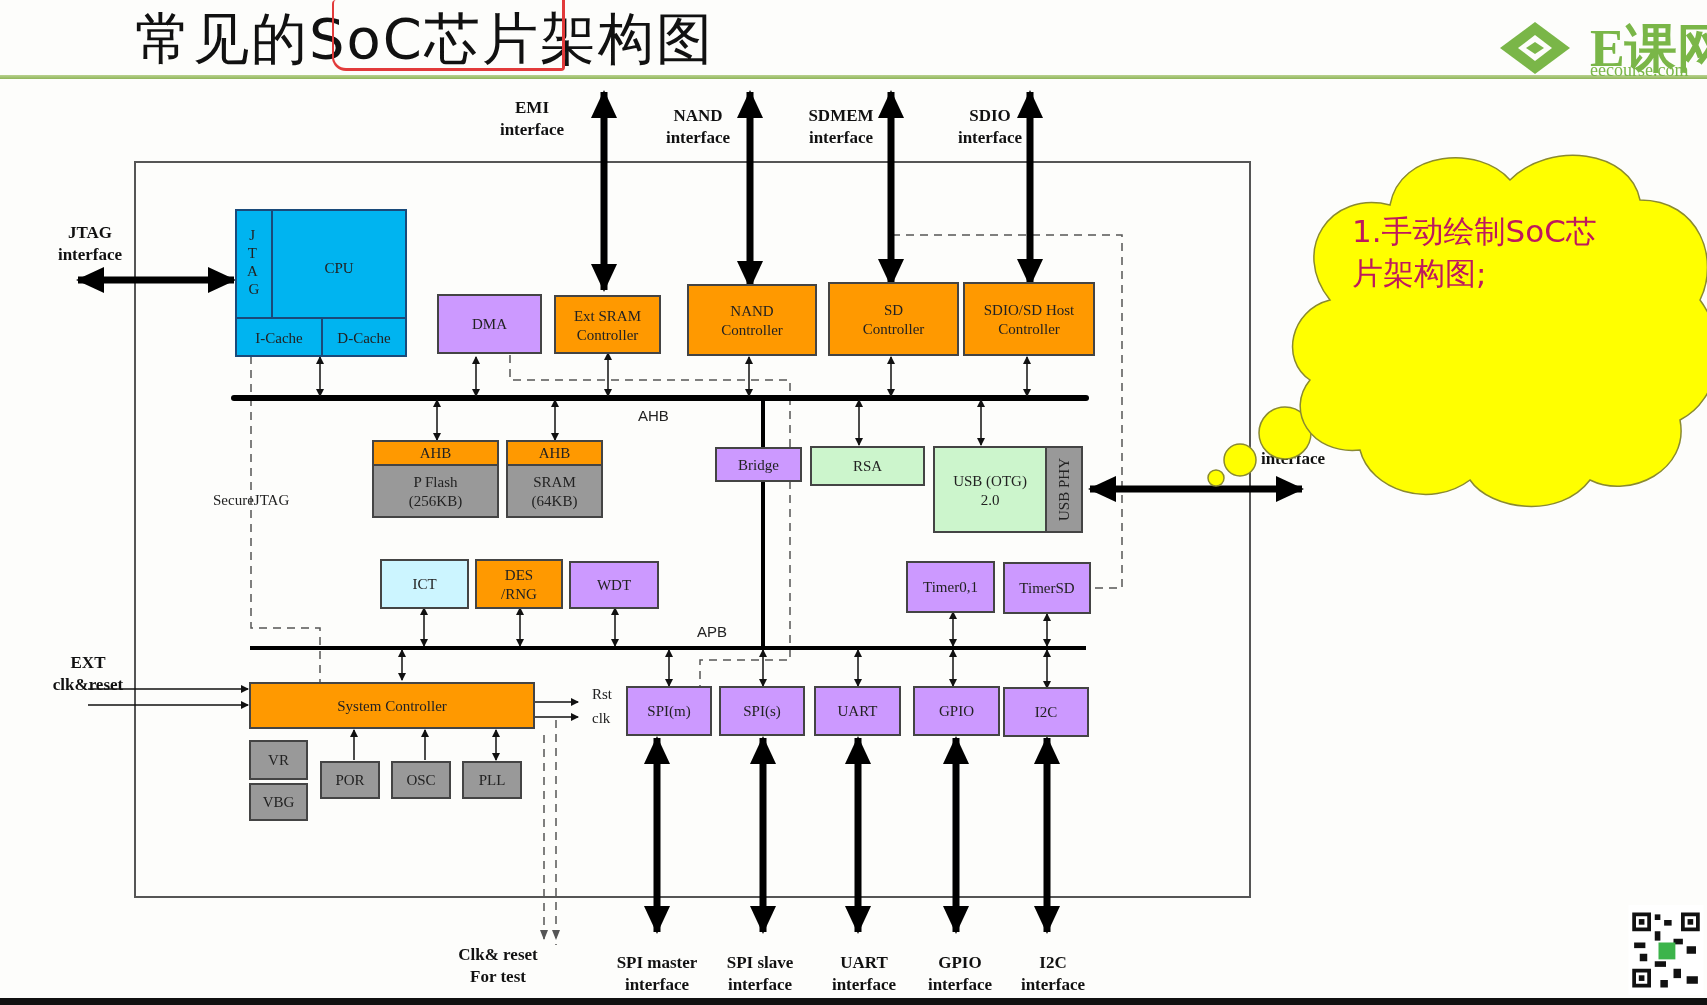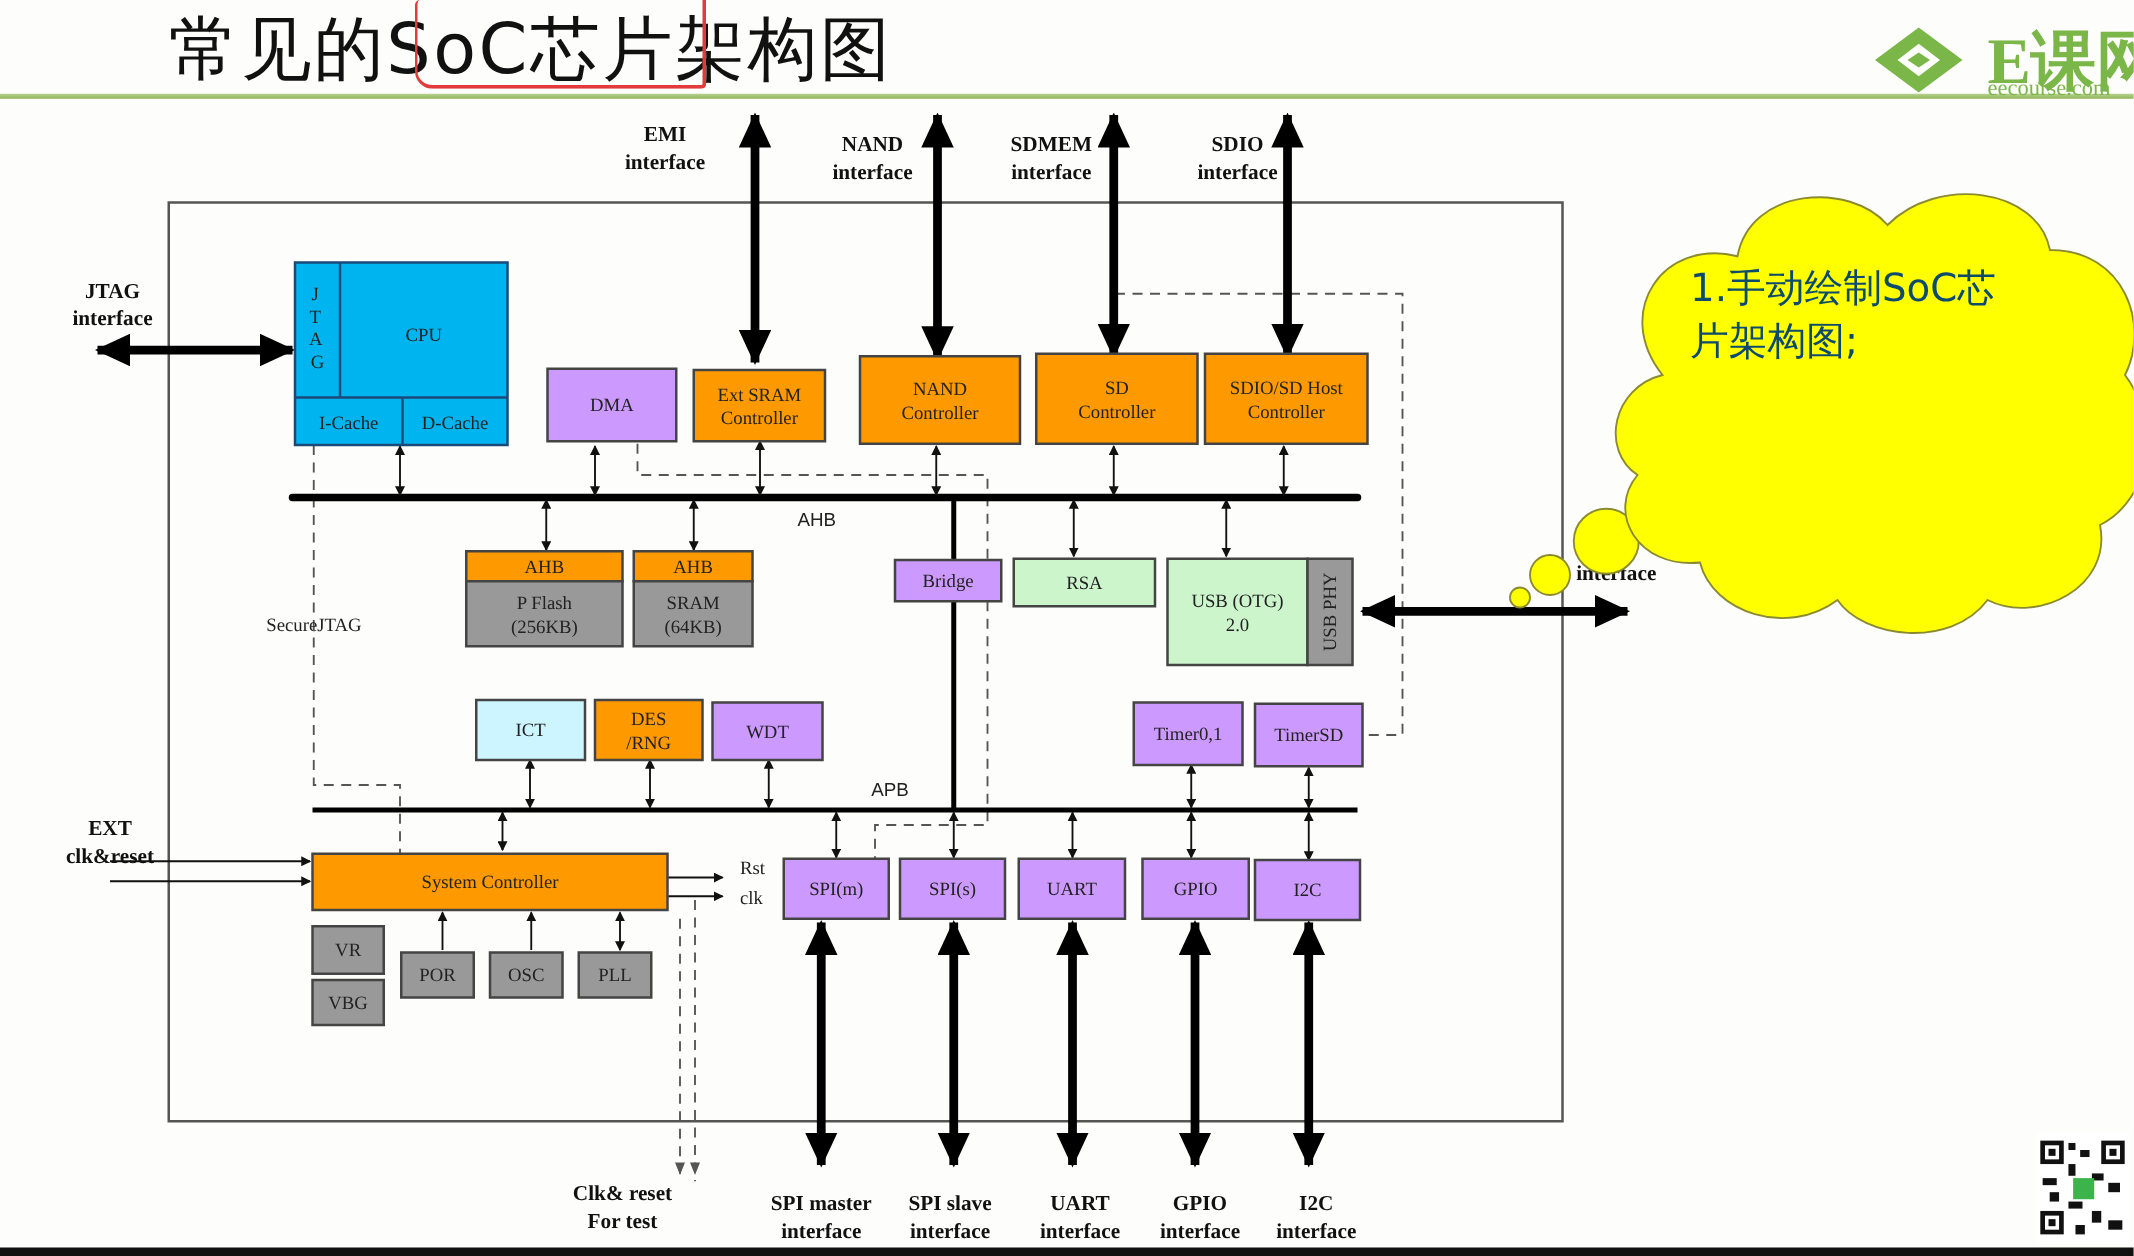"1.手动绘制SoC芯片架构图;" #cloud-text { color: #0c4a6e -> #be185d }
